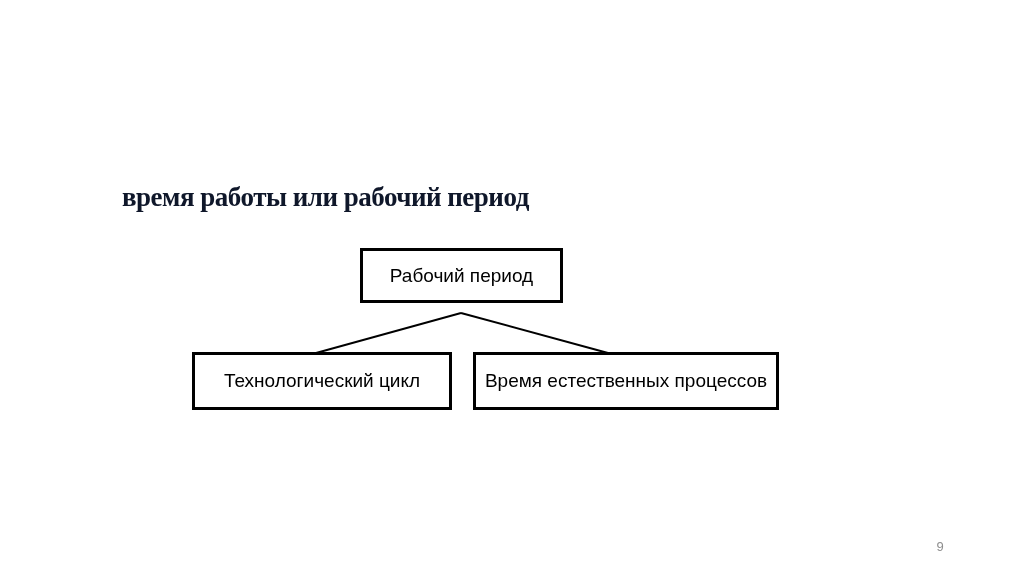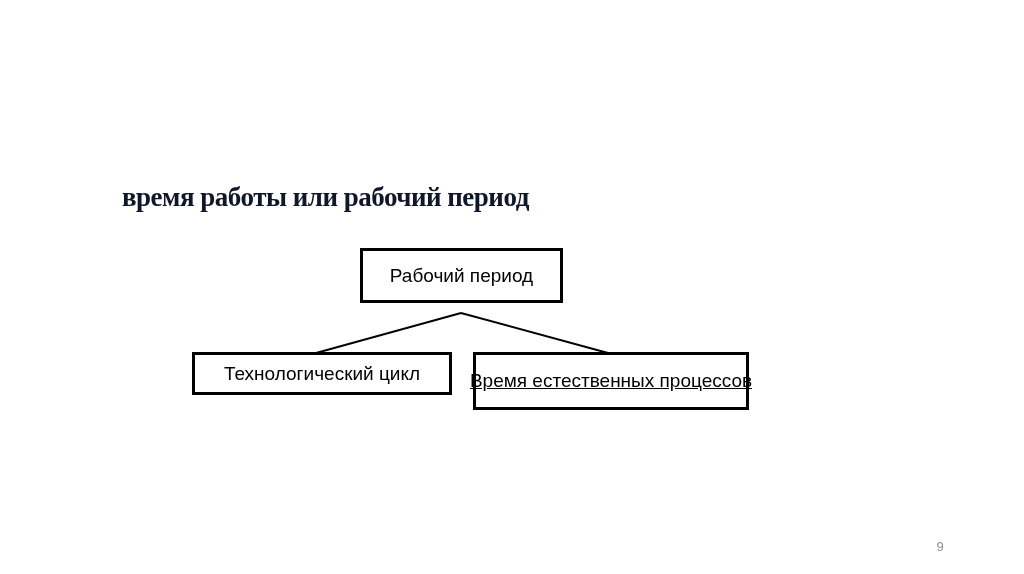"Технологический цикл" .node-left { height: 43px -> 58px }
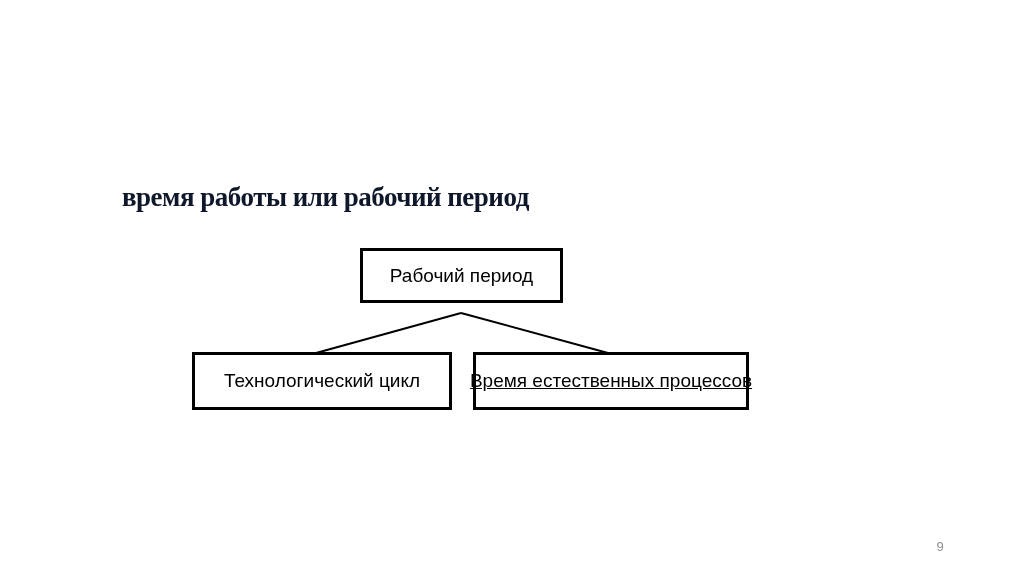"Время естественных процессов" .node-right { text-decoration: underline -> none; width: 276px -> 306px }
